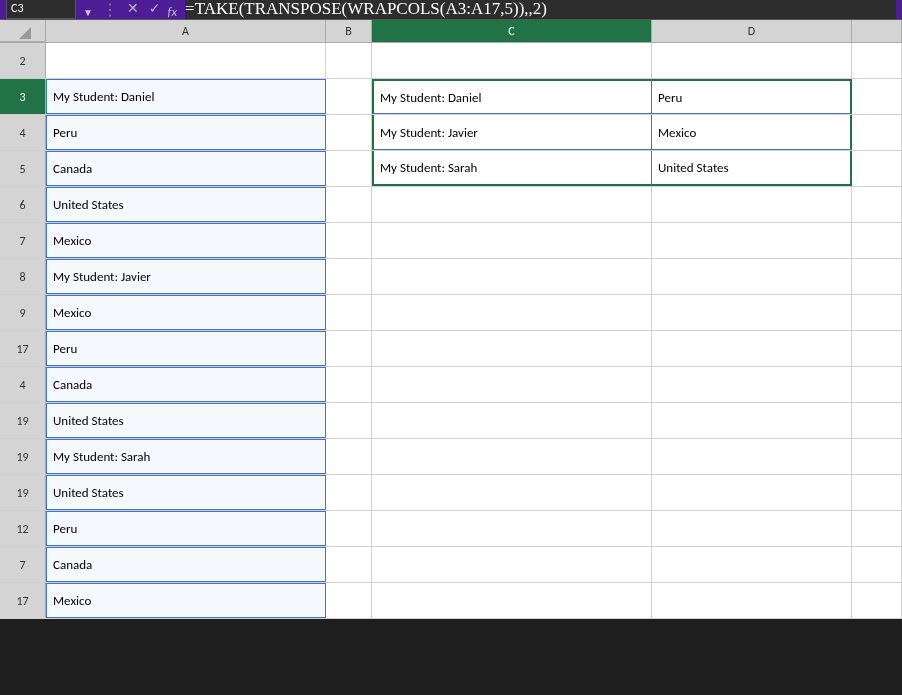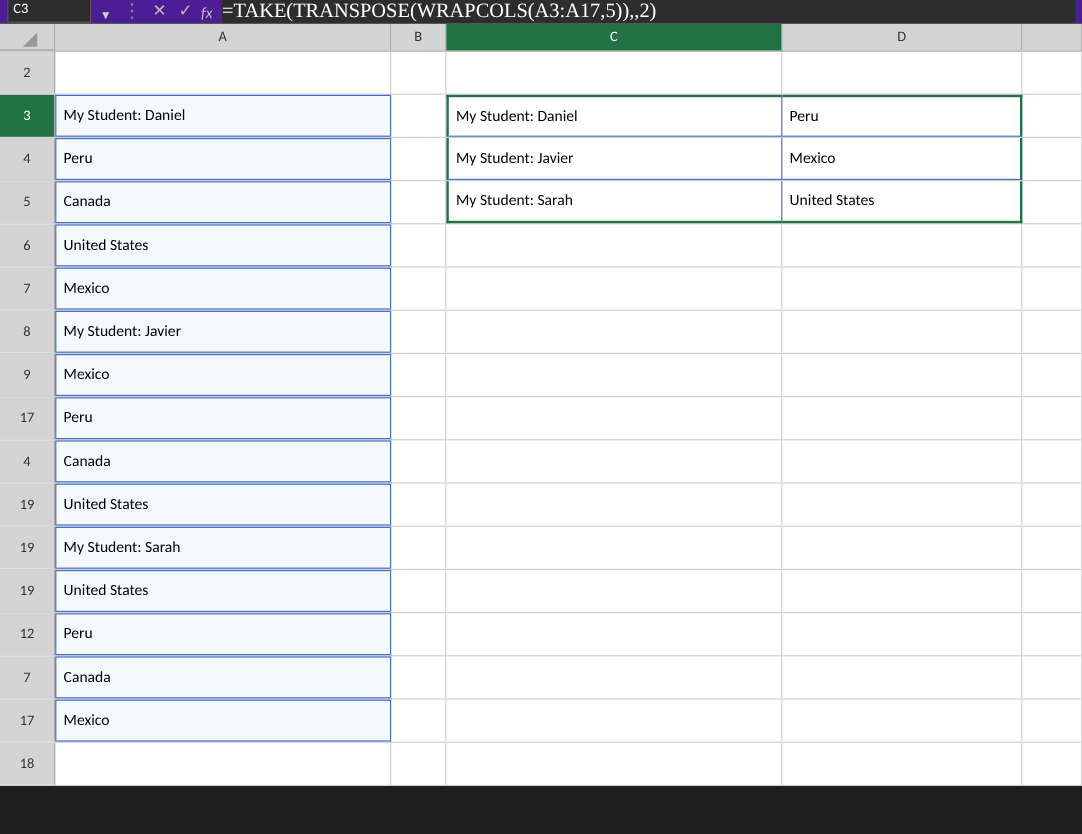"18" div.row { html: <div> <div>18</div> <div></div> <div></div> <div></div> <div></div> <div></div> </div> -> none }
